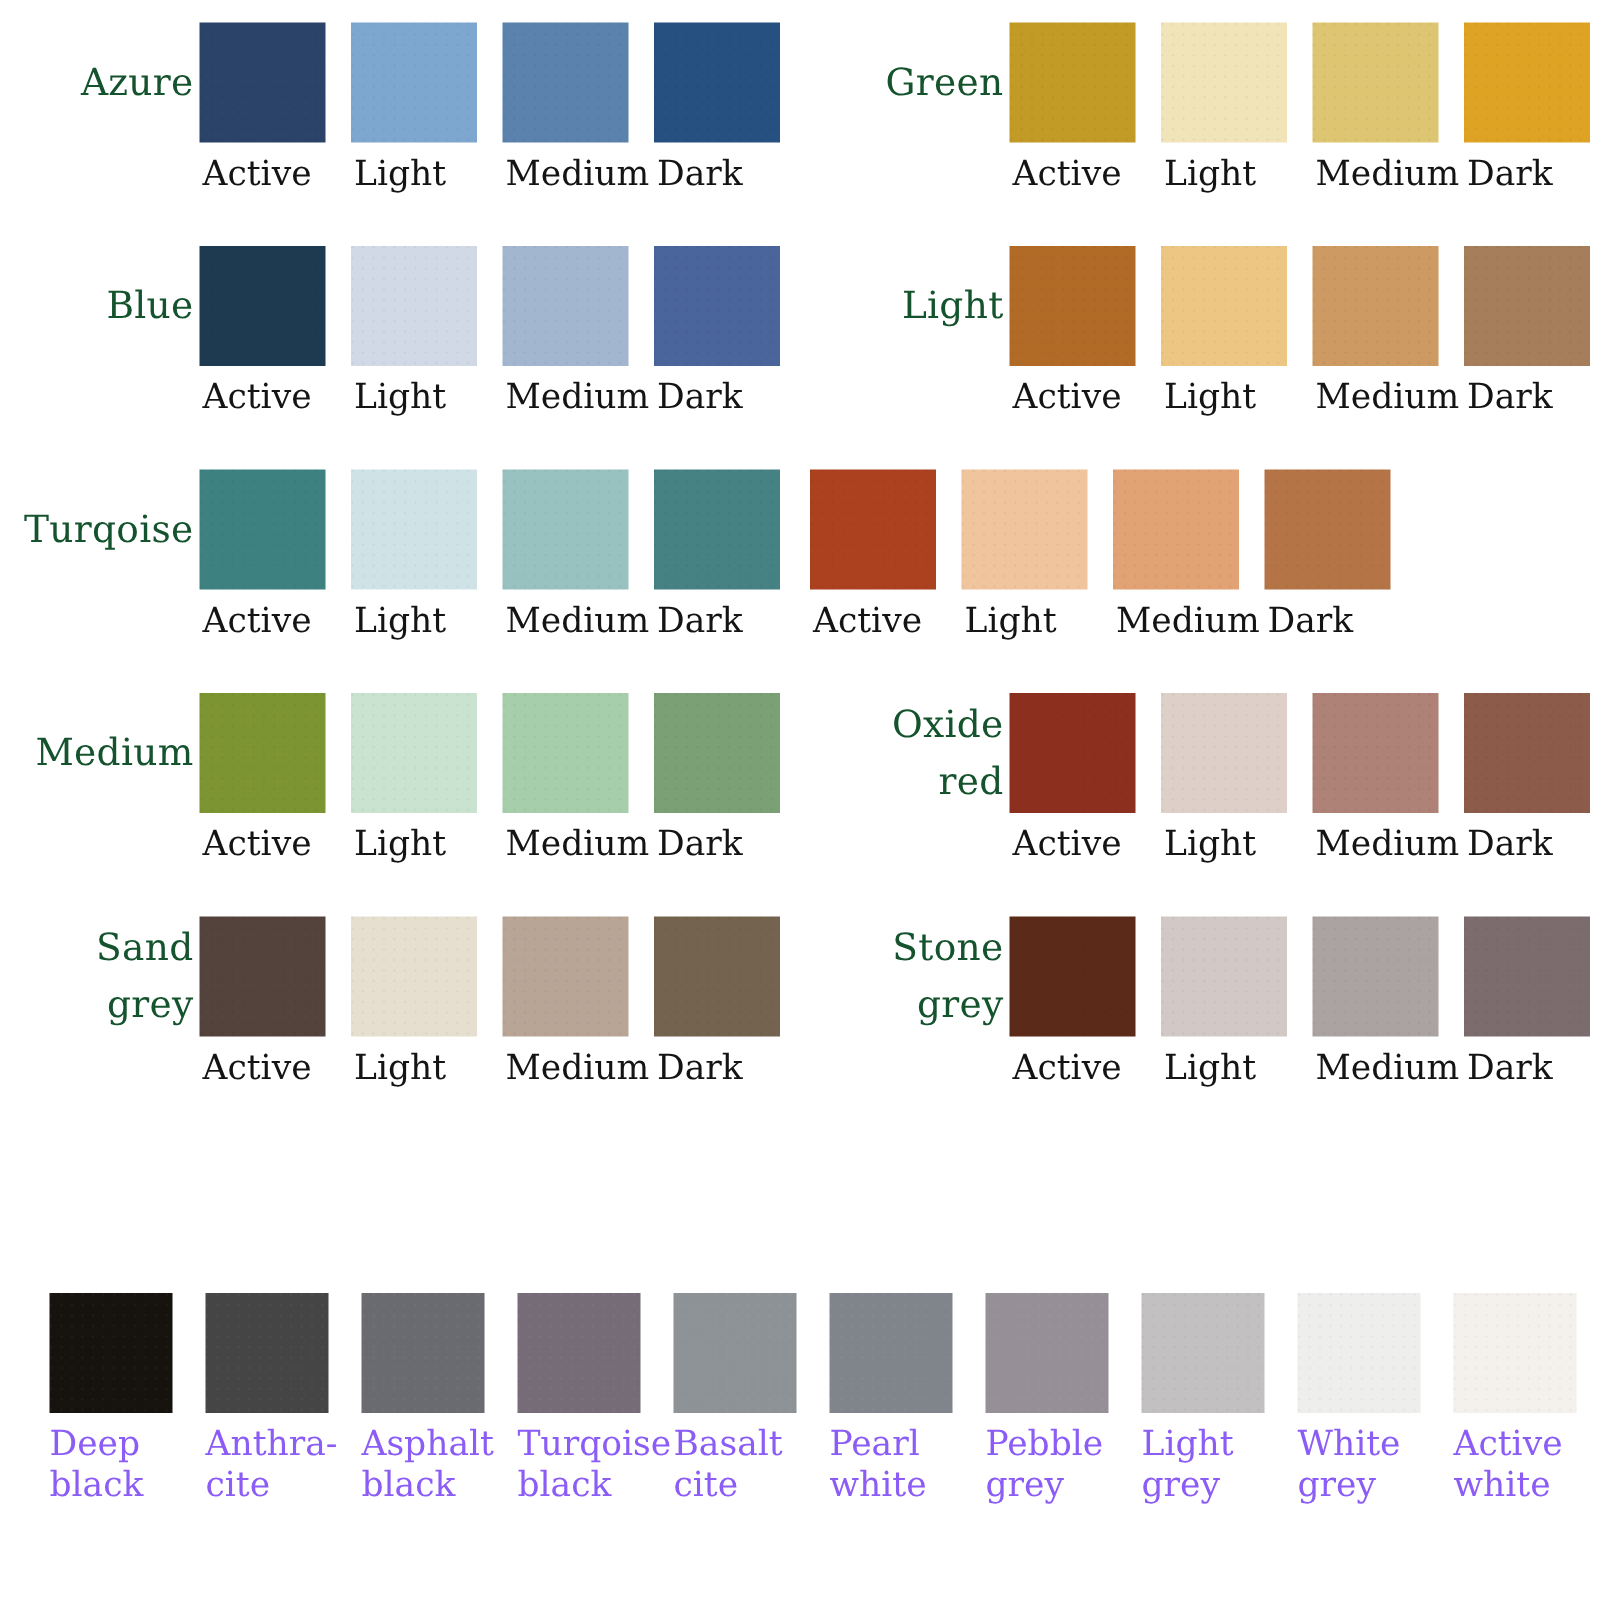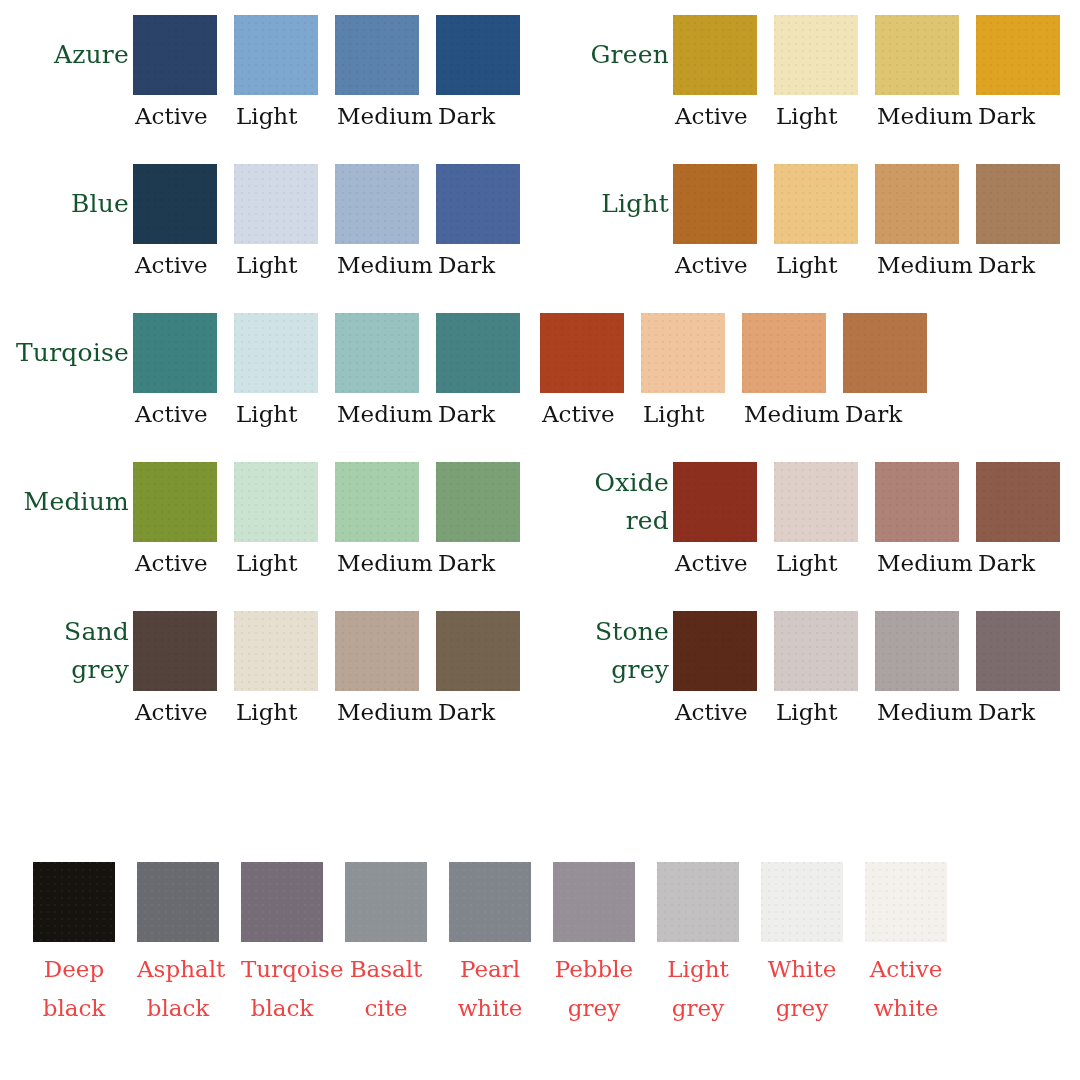"Deep" .neutral-label { color: #ef4444 -> #8b5cf6; line-height: 39px -> 27px; text-align: center -> left }
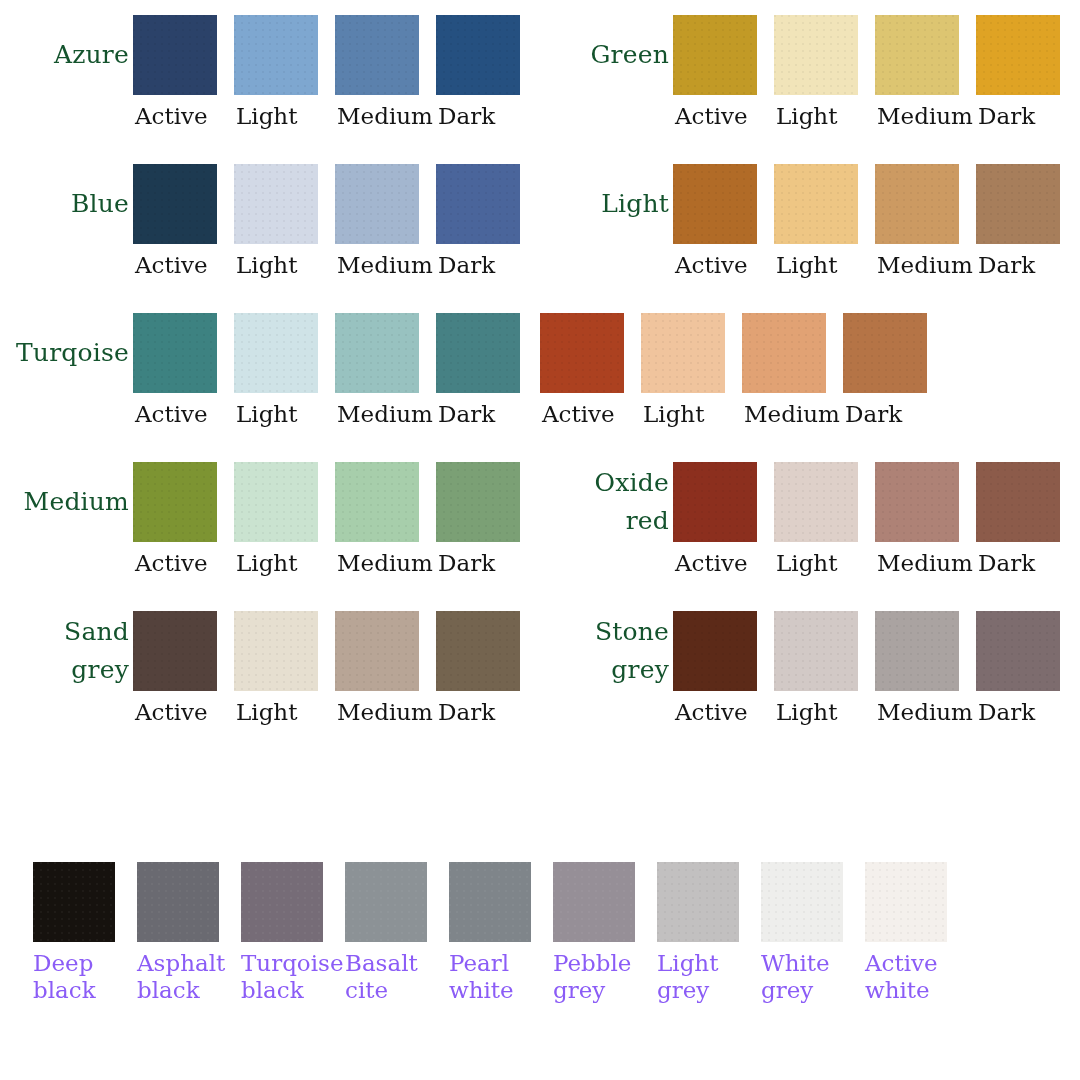"Anthra-" div.neutral-cell { html: none -> <div> <div></div> <div>Anthra- cite</div> </div> }
